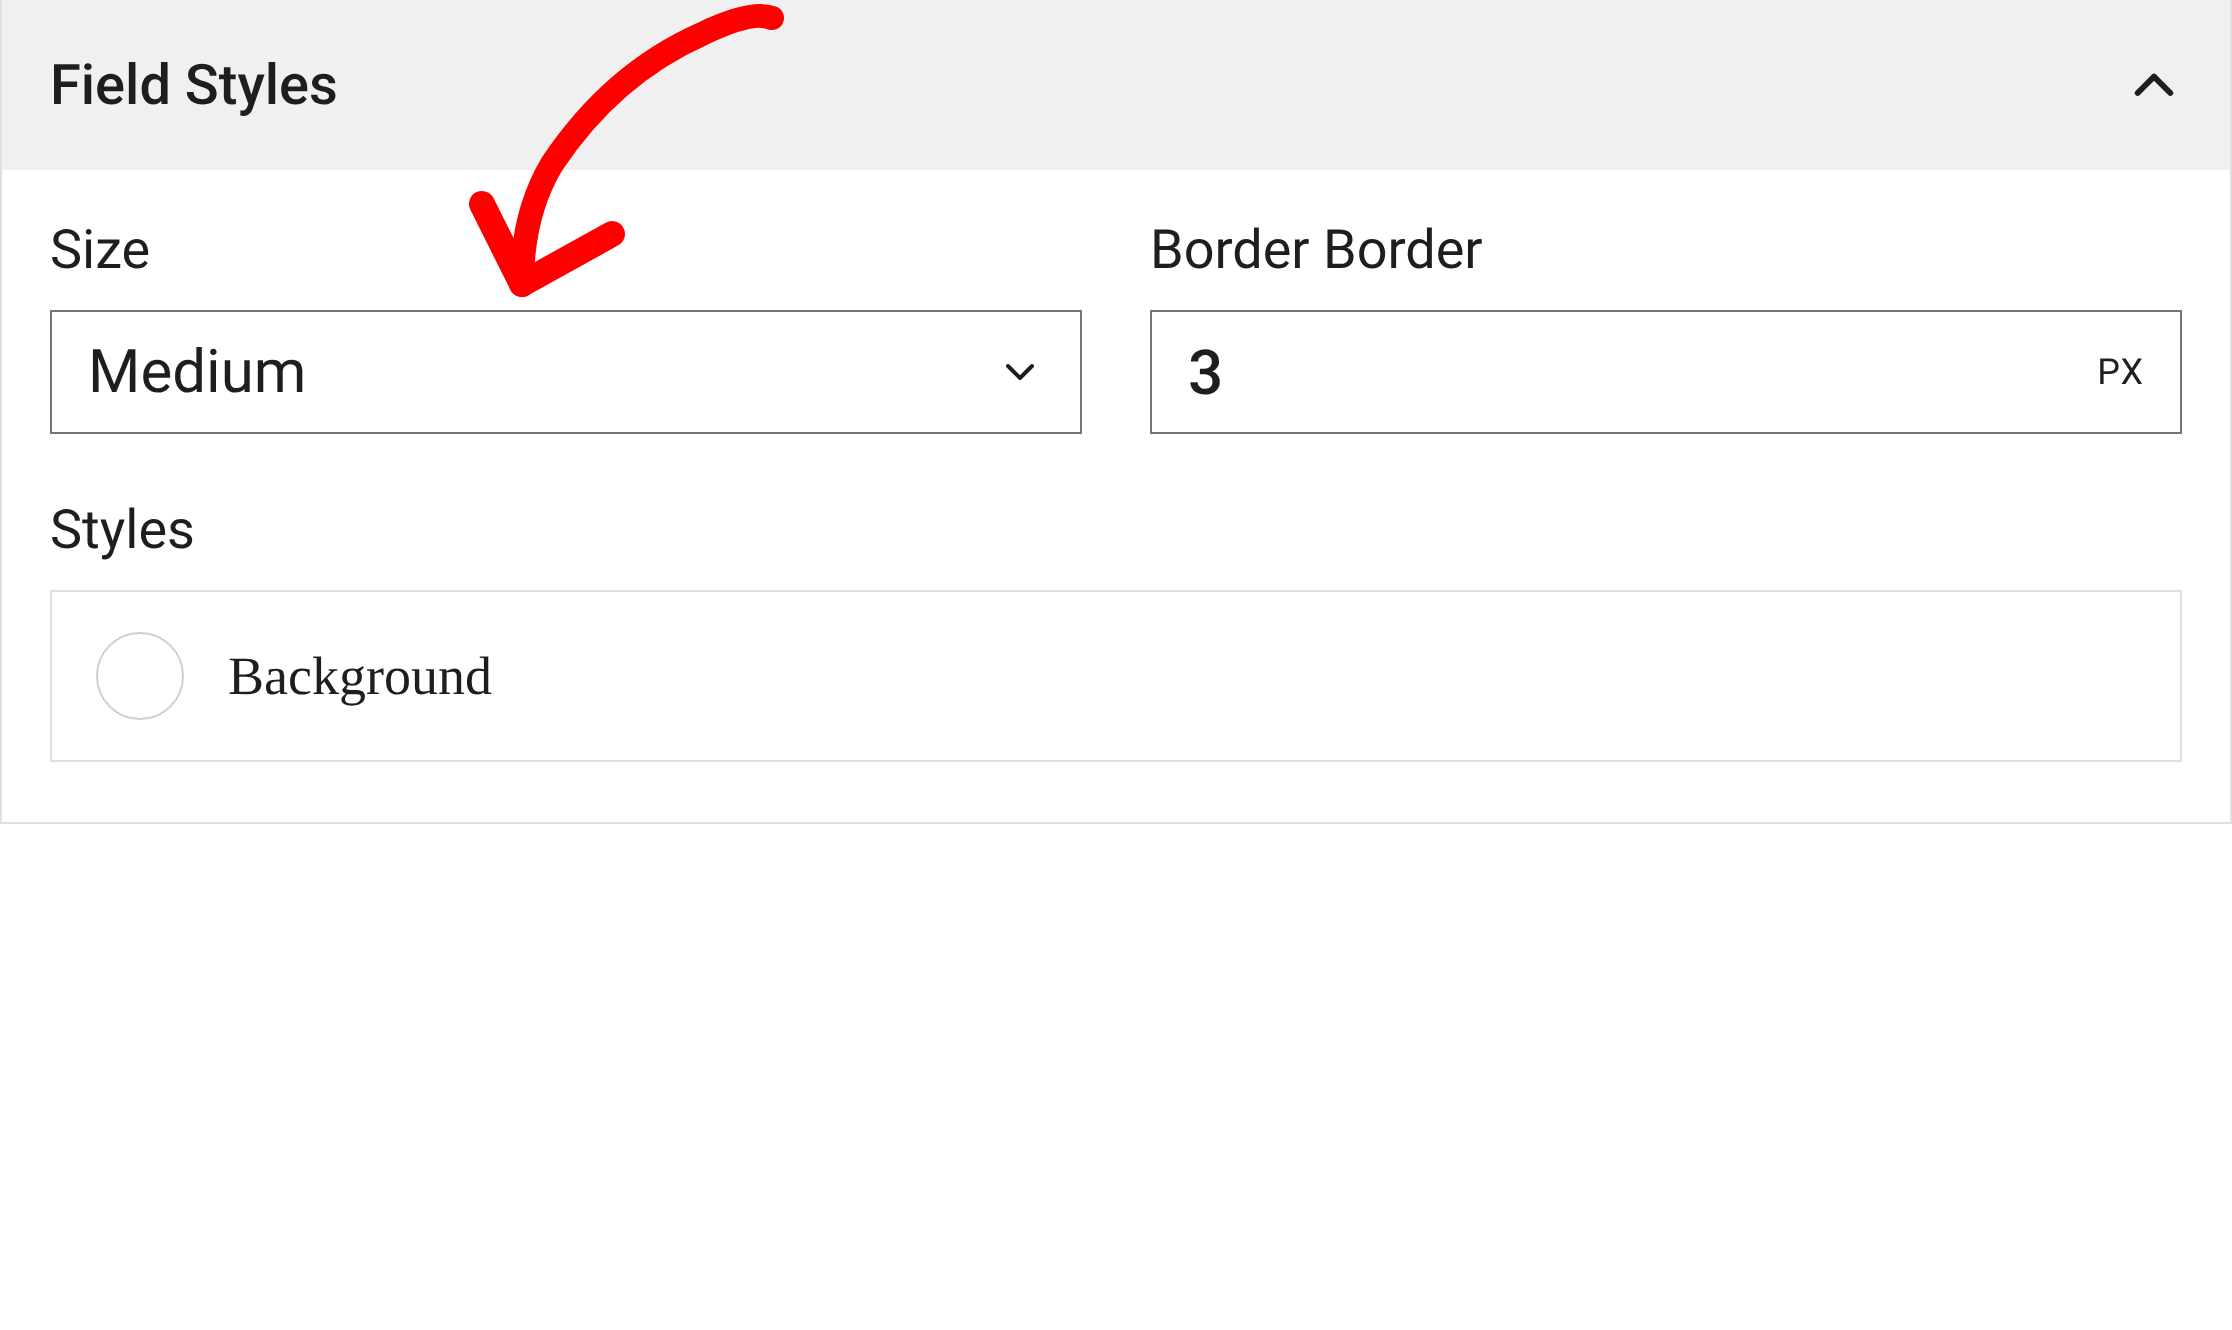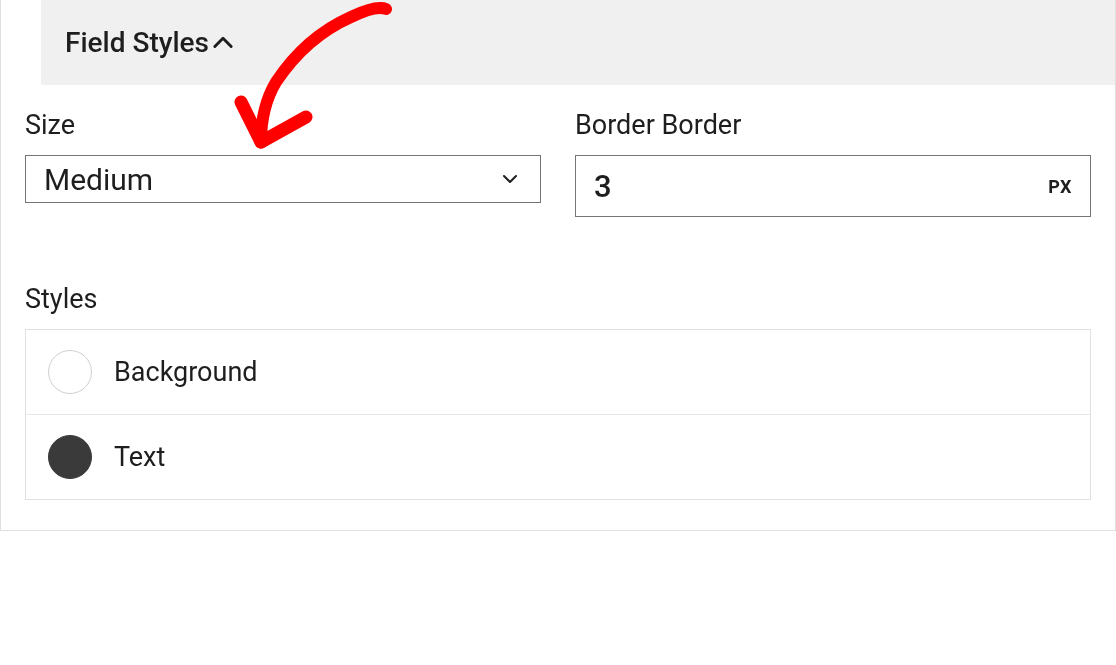"Field Styles" .panel-header { justify-content: none -> space-between; margin-left: 40px -> none }
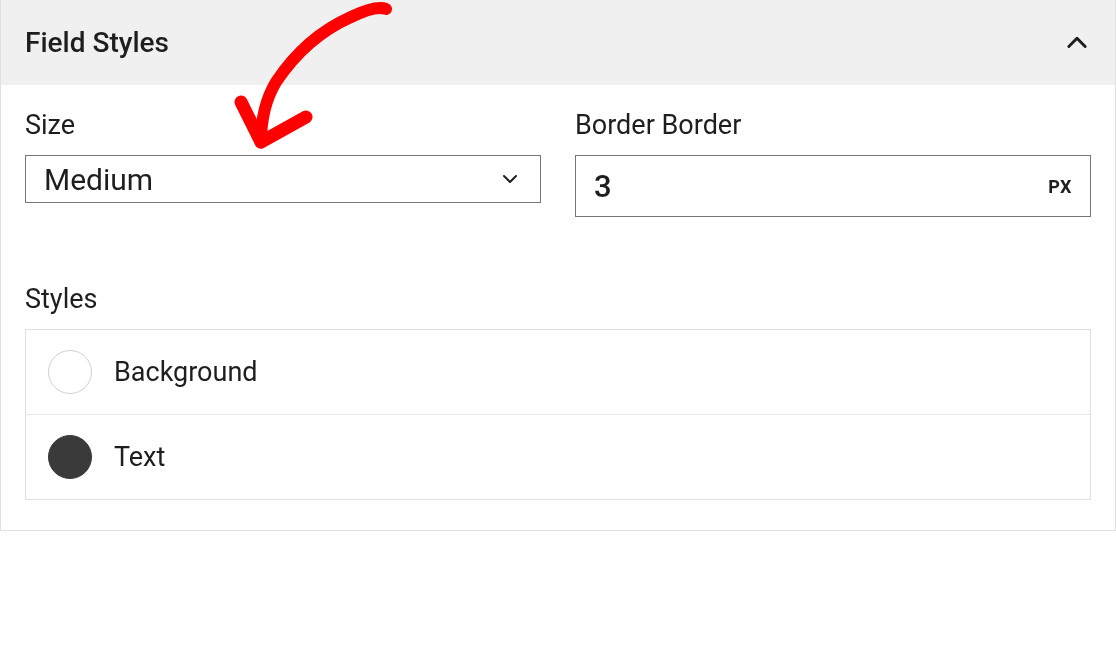"Size" .row { margin-bottom: 66px -> 32px }
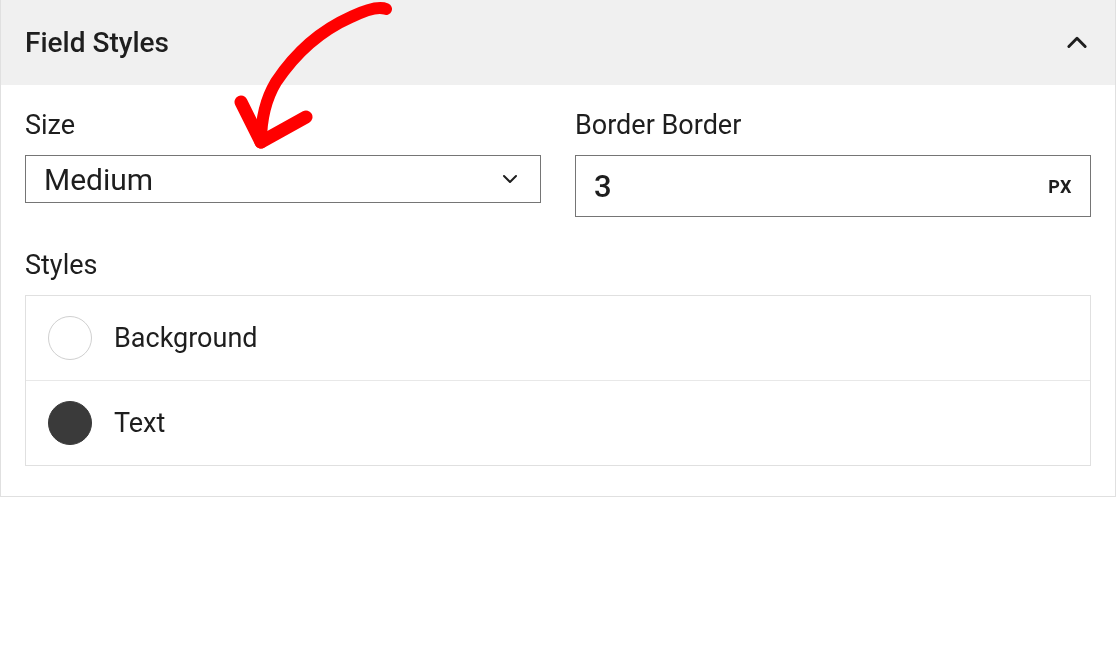"Medium" .select-wrap { height: 48px -> 62px }
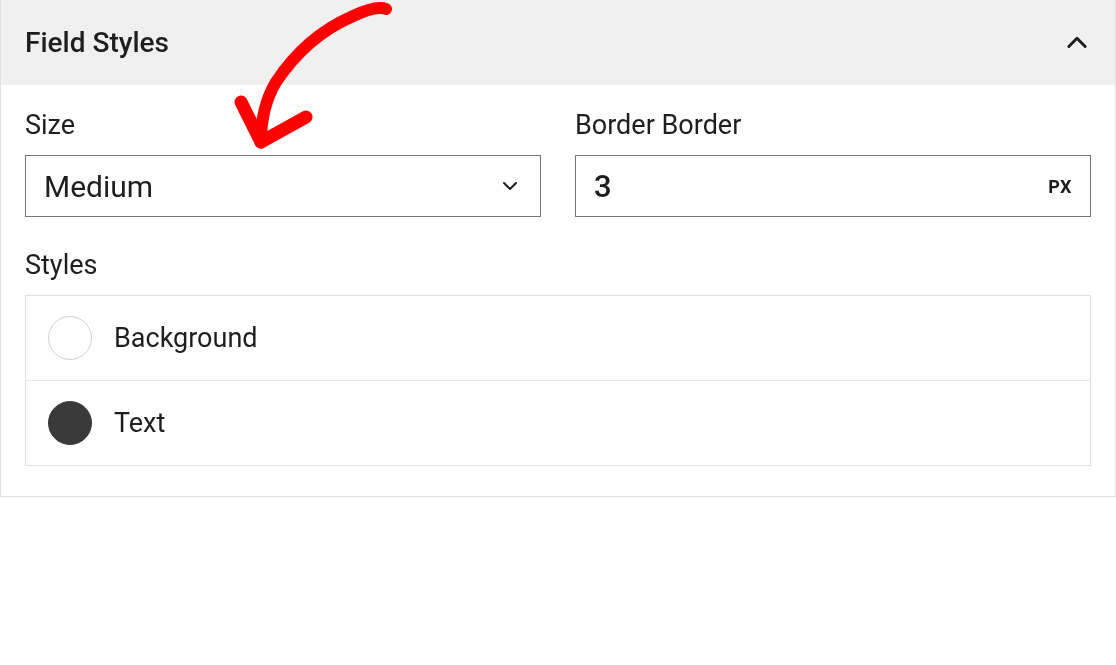"PX" .input-unit { font-weight: 700 -> 400 }
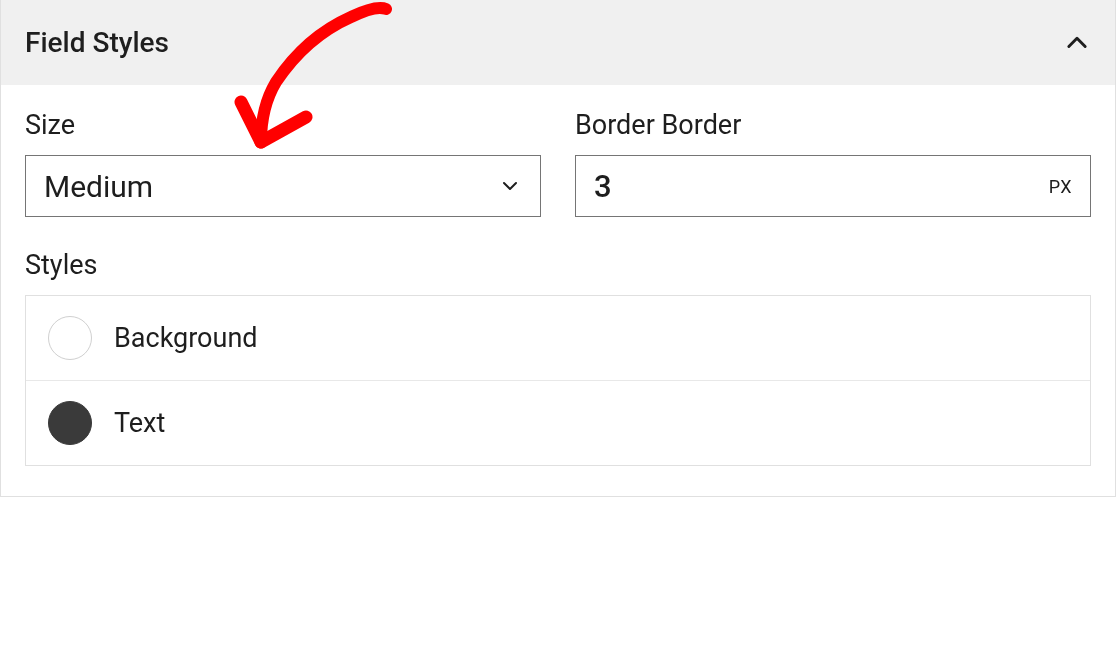"Background" .colors-list { font-family: none -> Liberation Serif, serif }
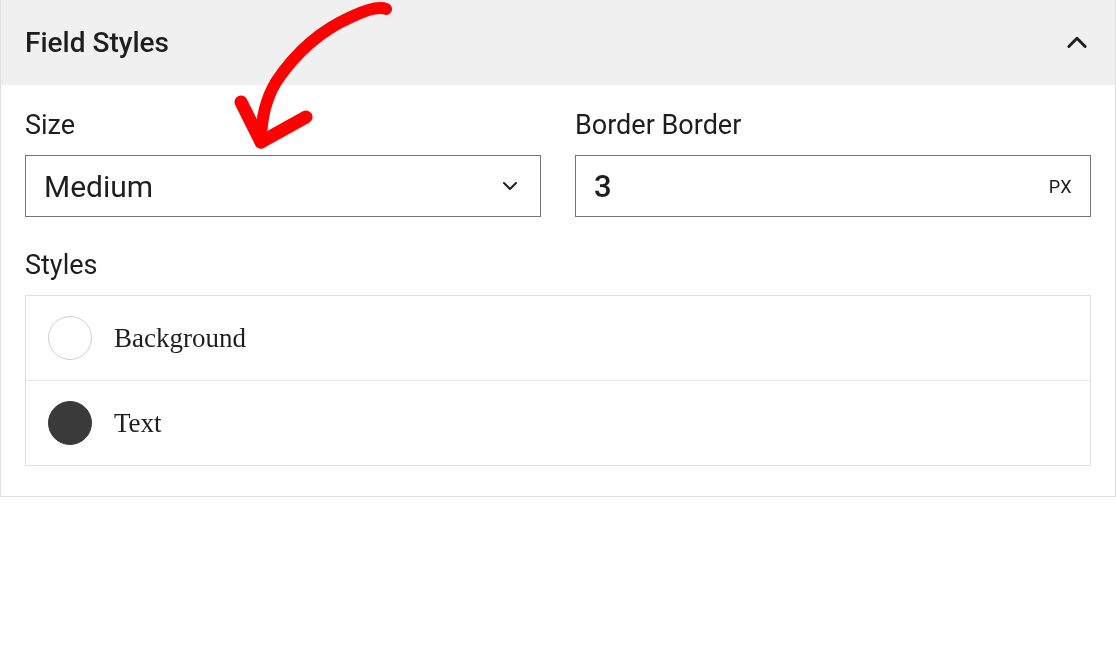"Text" div.color-row { html: <div> <div></div> <div>Text</div> </div> -> none }
